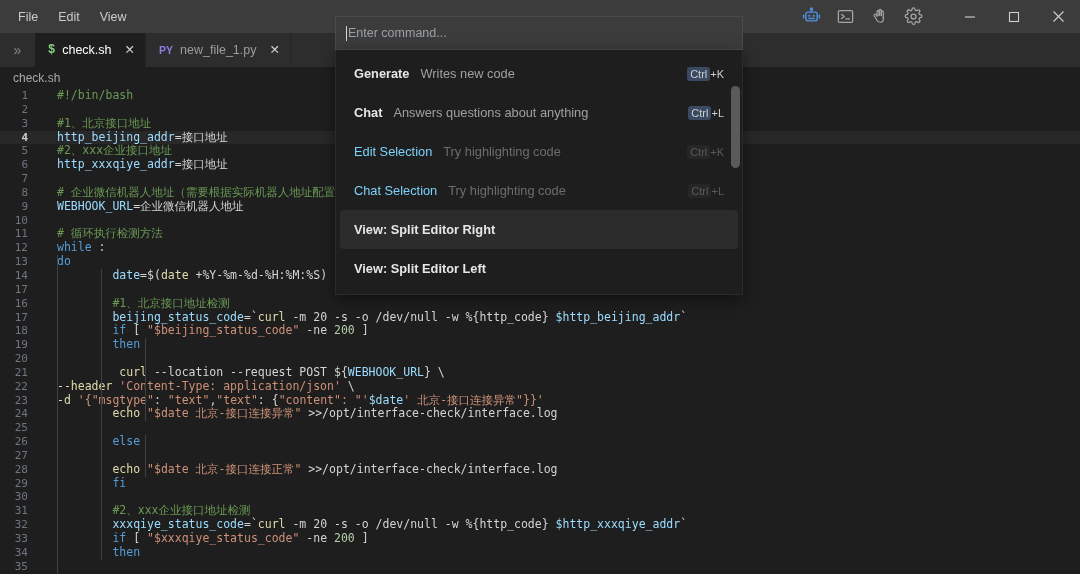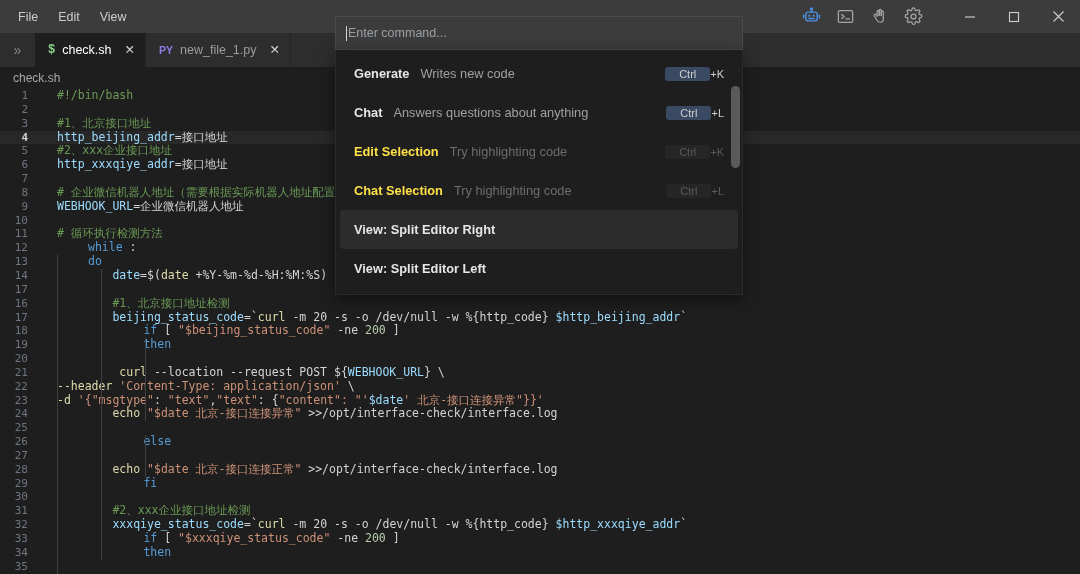"Ctrl" .kbd .mod { padding: 1px 14px -> 1px 3px }
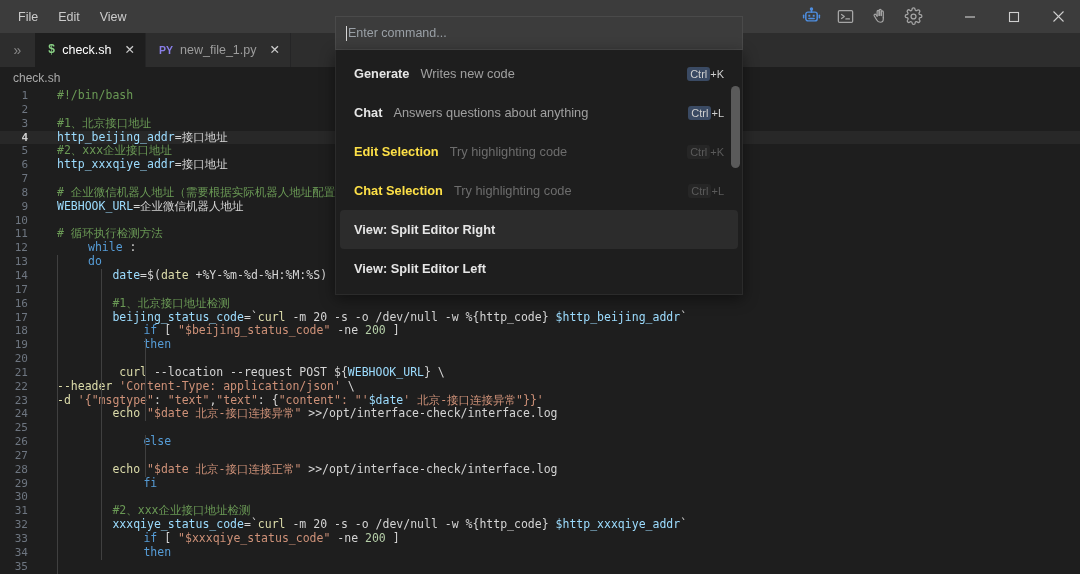"Edit Selection" .cmd-row.disabled .c-title { color: #fde047 -> #7dd3fc; font-weight: bold -> normal }
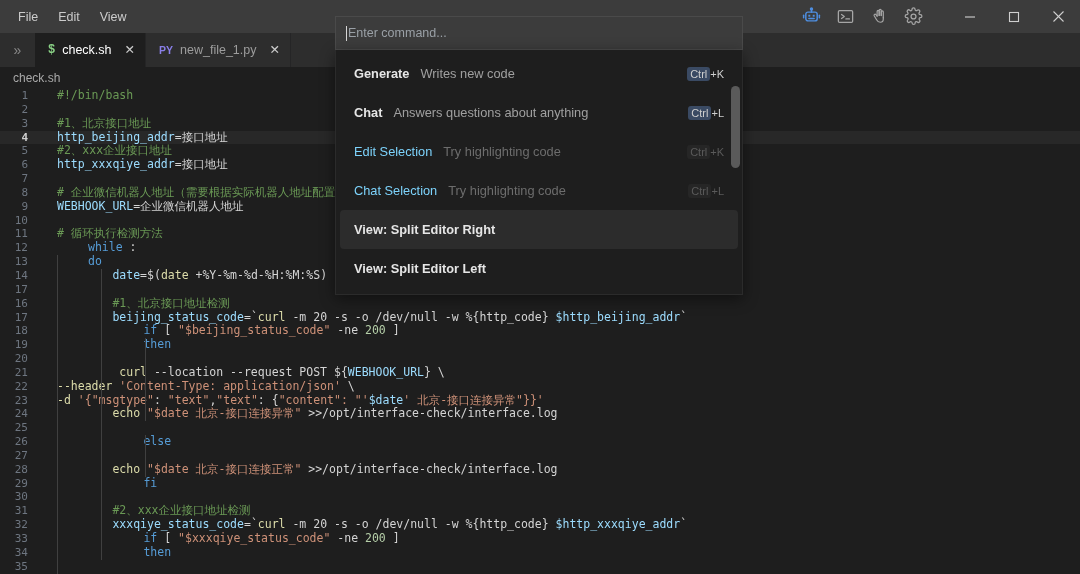"while" .kw { margin-left: 31px -> none }
